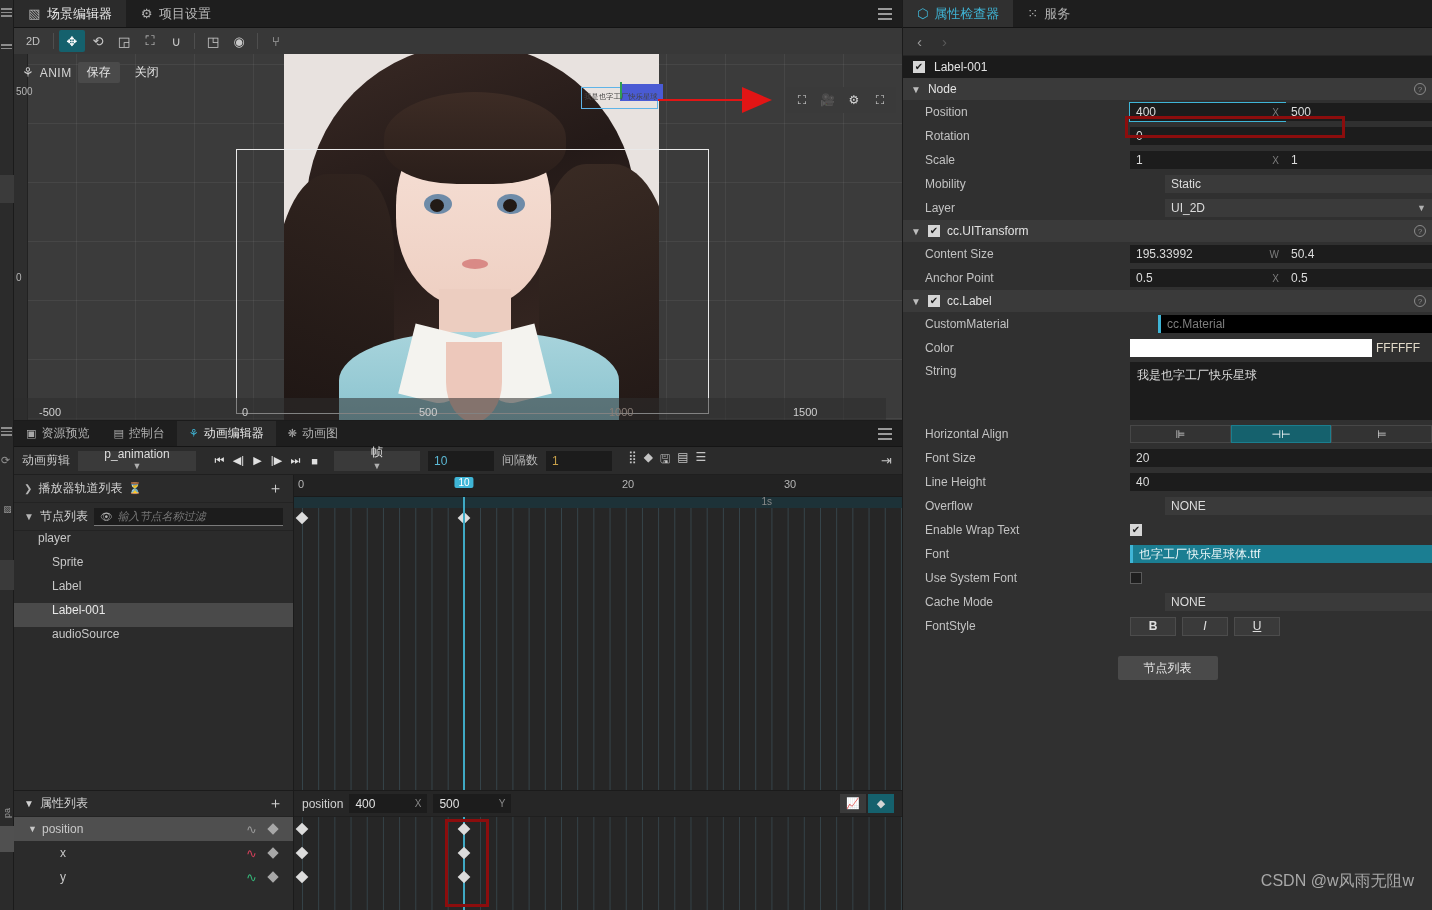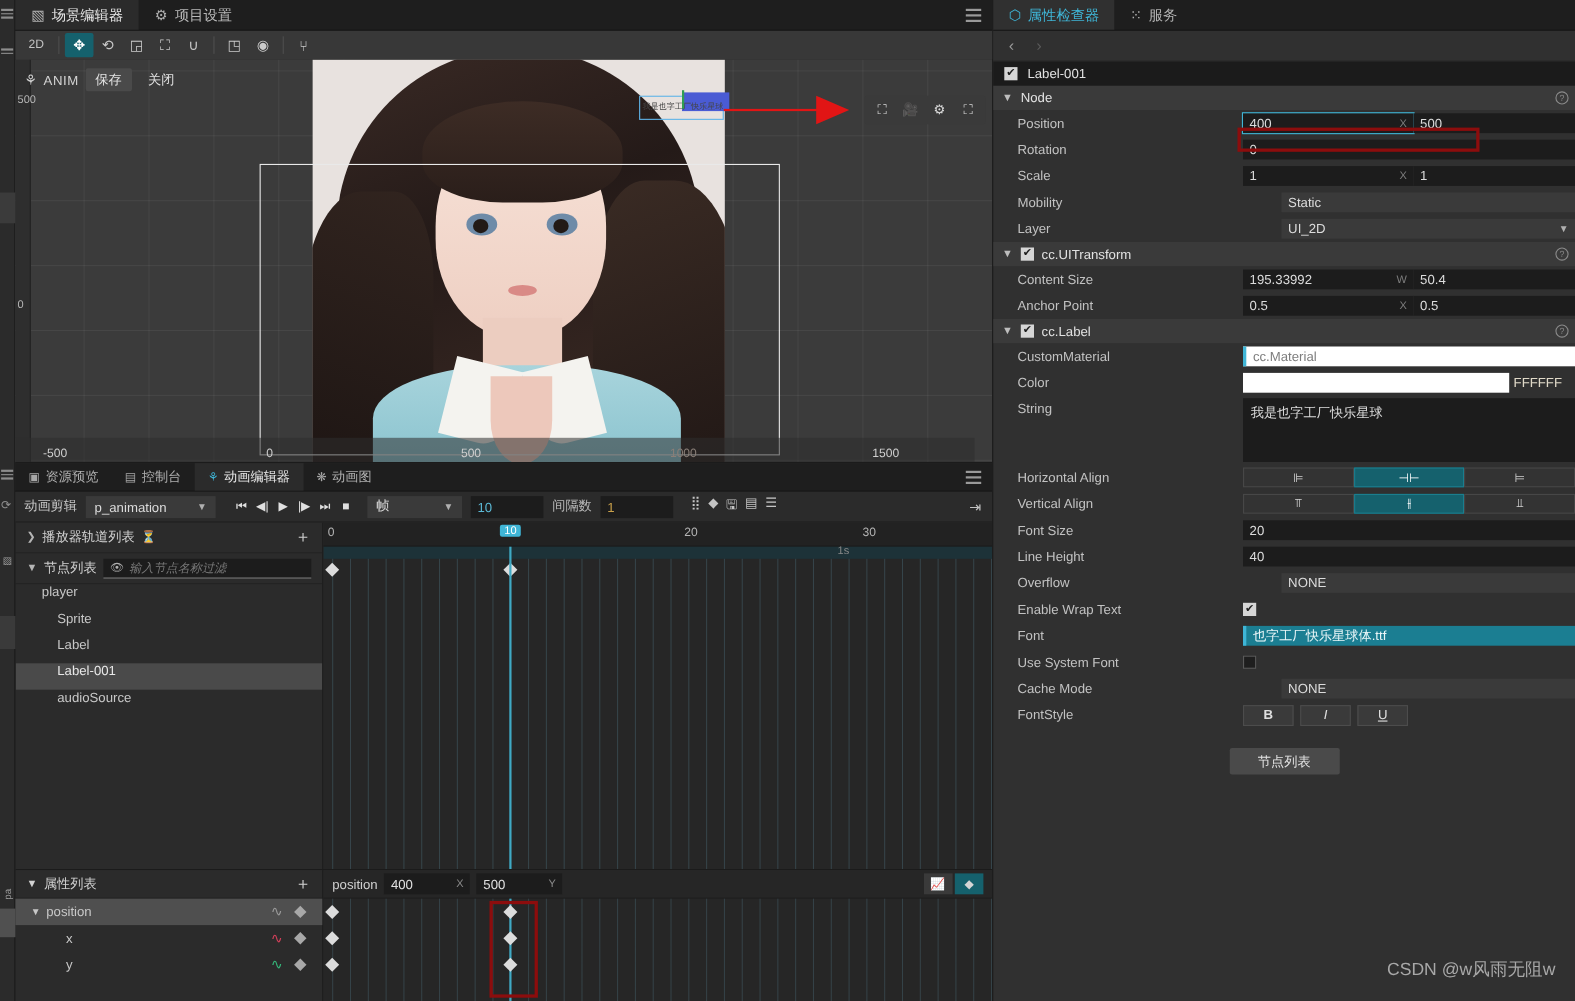"cc.Material" .matfld { background: #ffffff -> #000000; margin-left: none -> 28px }
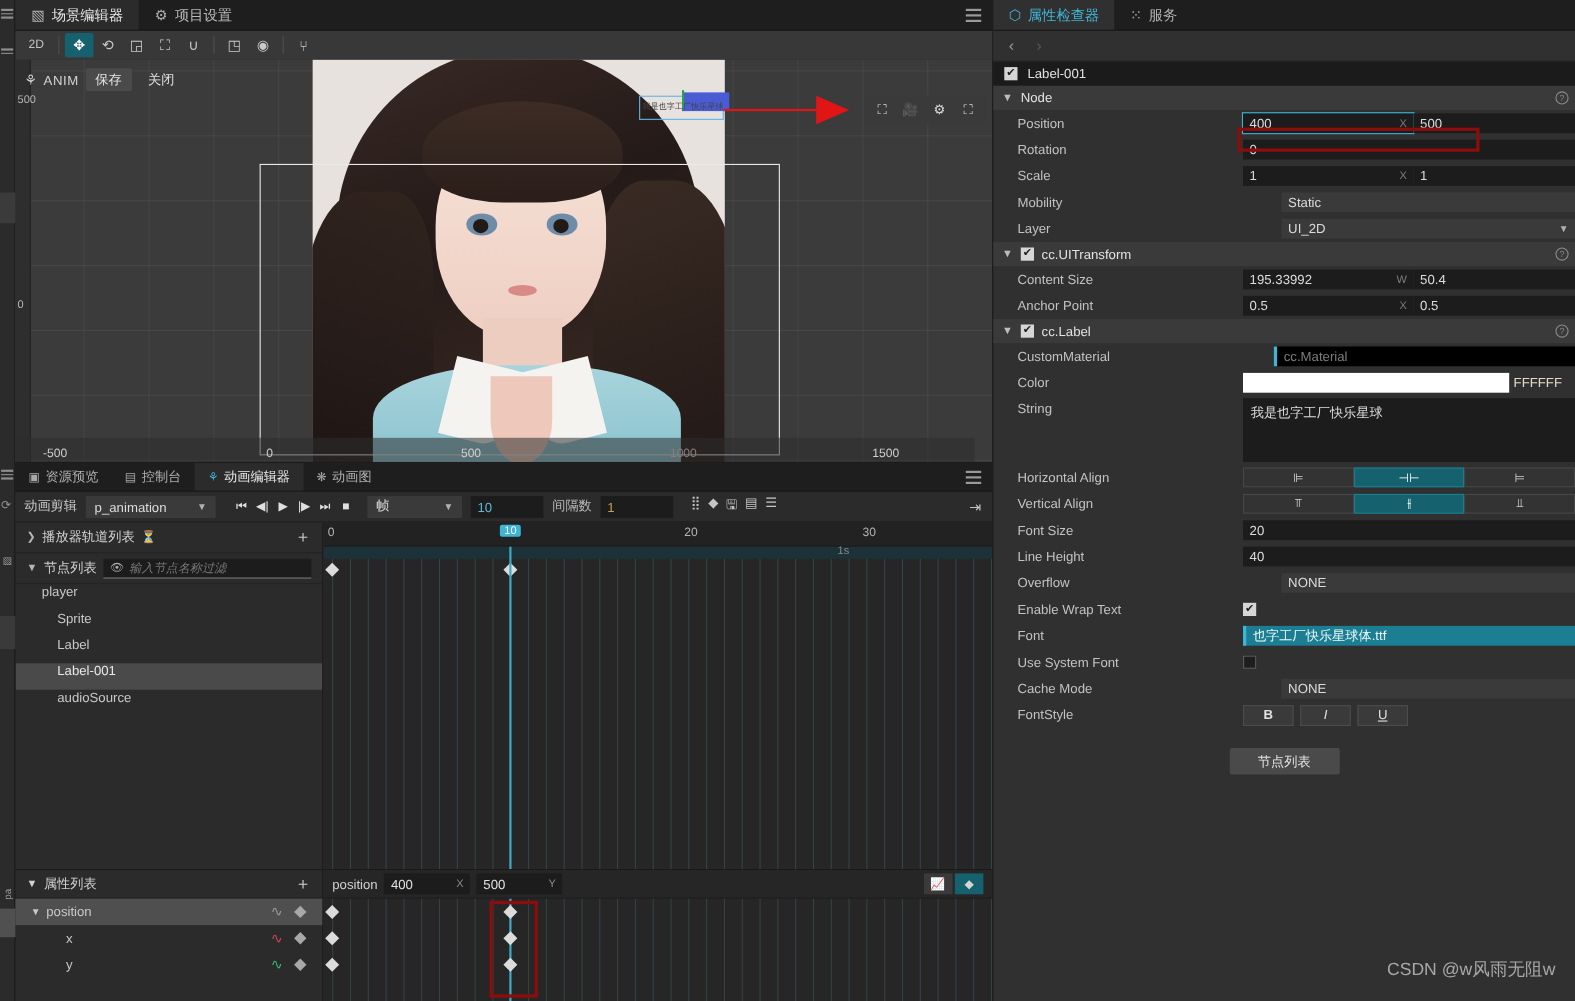"p_animation" .select { flex-direction: none -> column; justify-content: space-between -> flex-end }
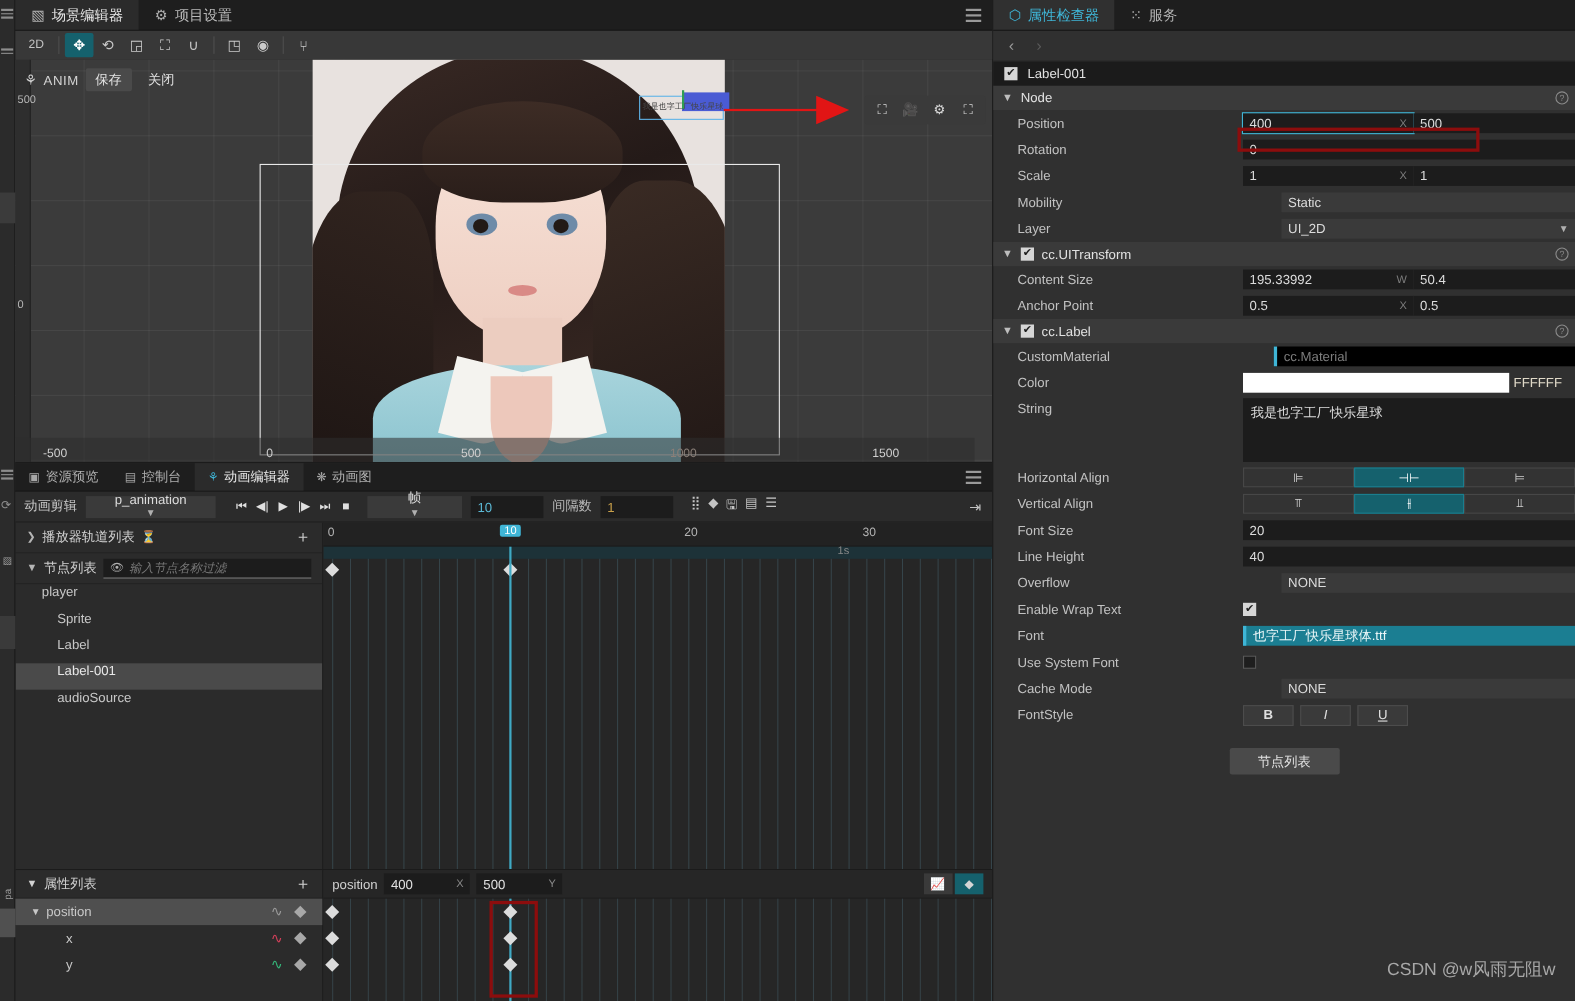"Vertical Align" div.prop { html: <div> <span>Vertical Align</span> <span> <span> <span>⫪</span> <span>⫲</span> <span>⫫</span> </span> </span> </div> -> none }
